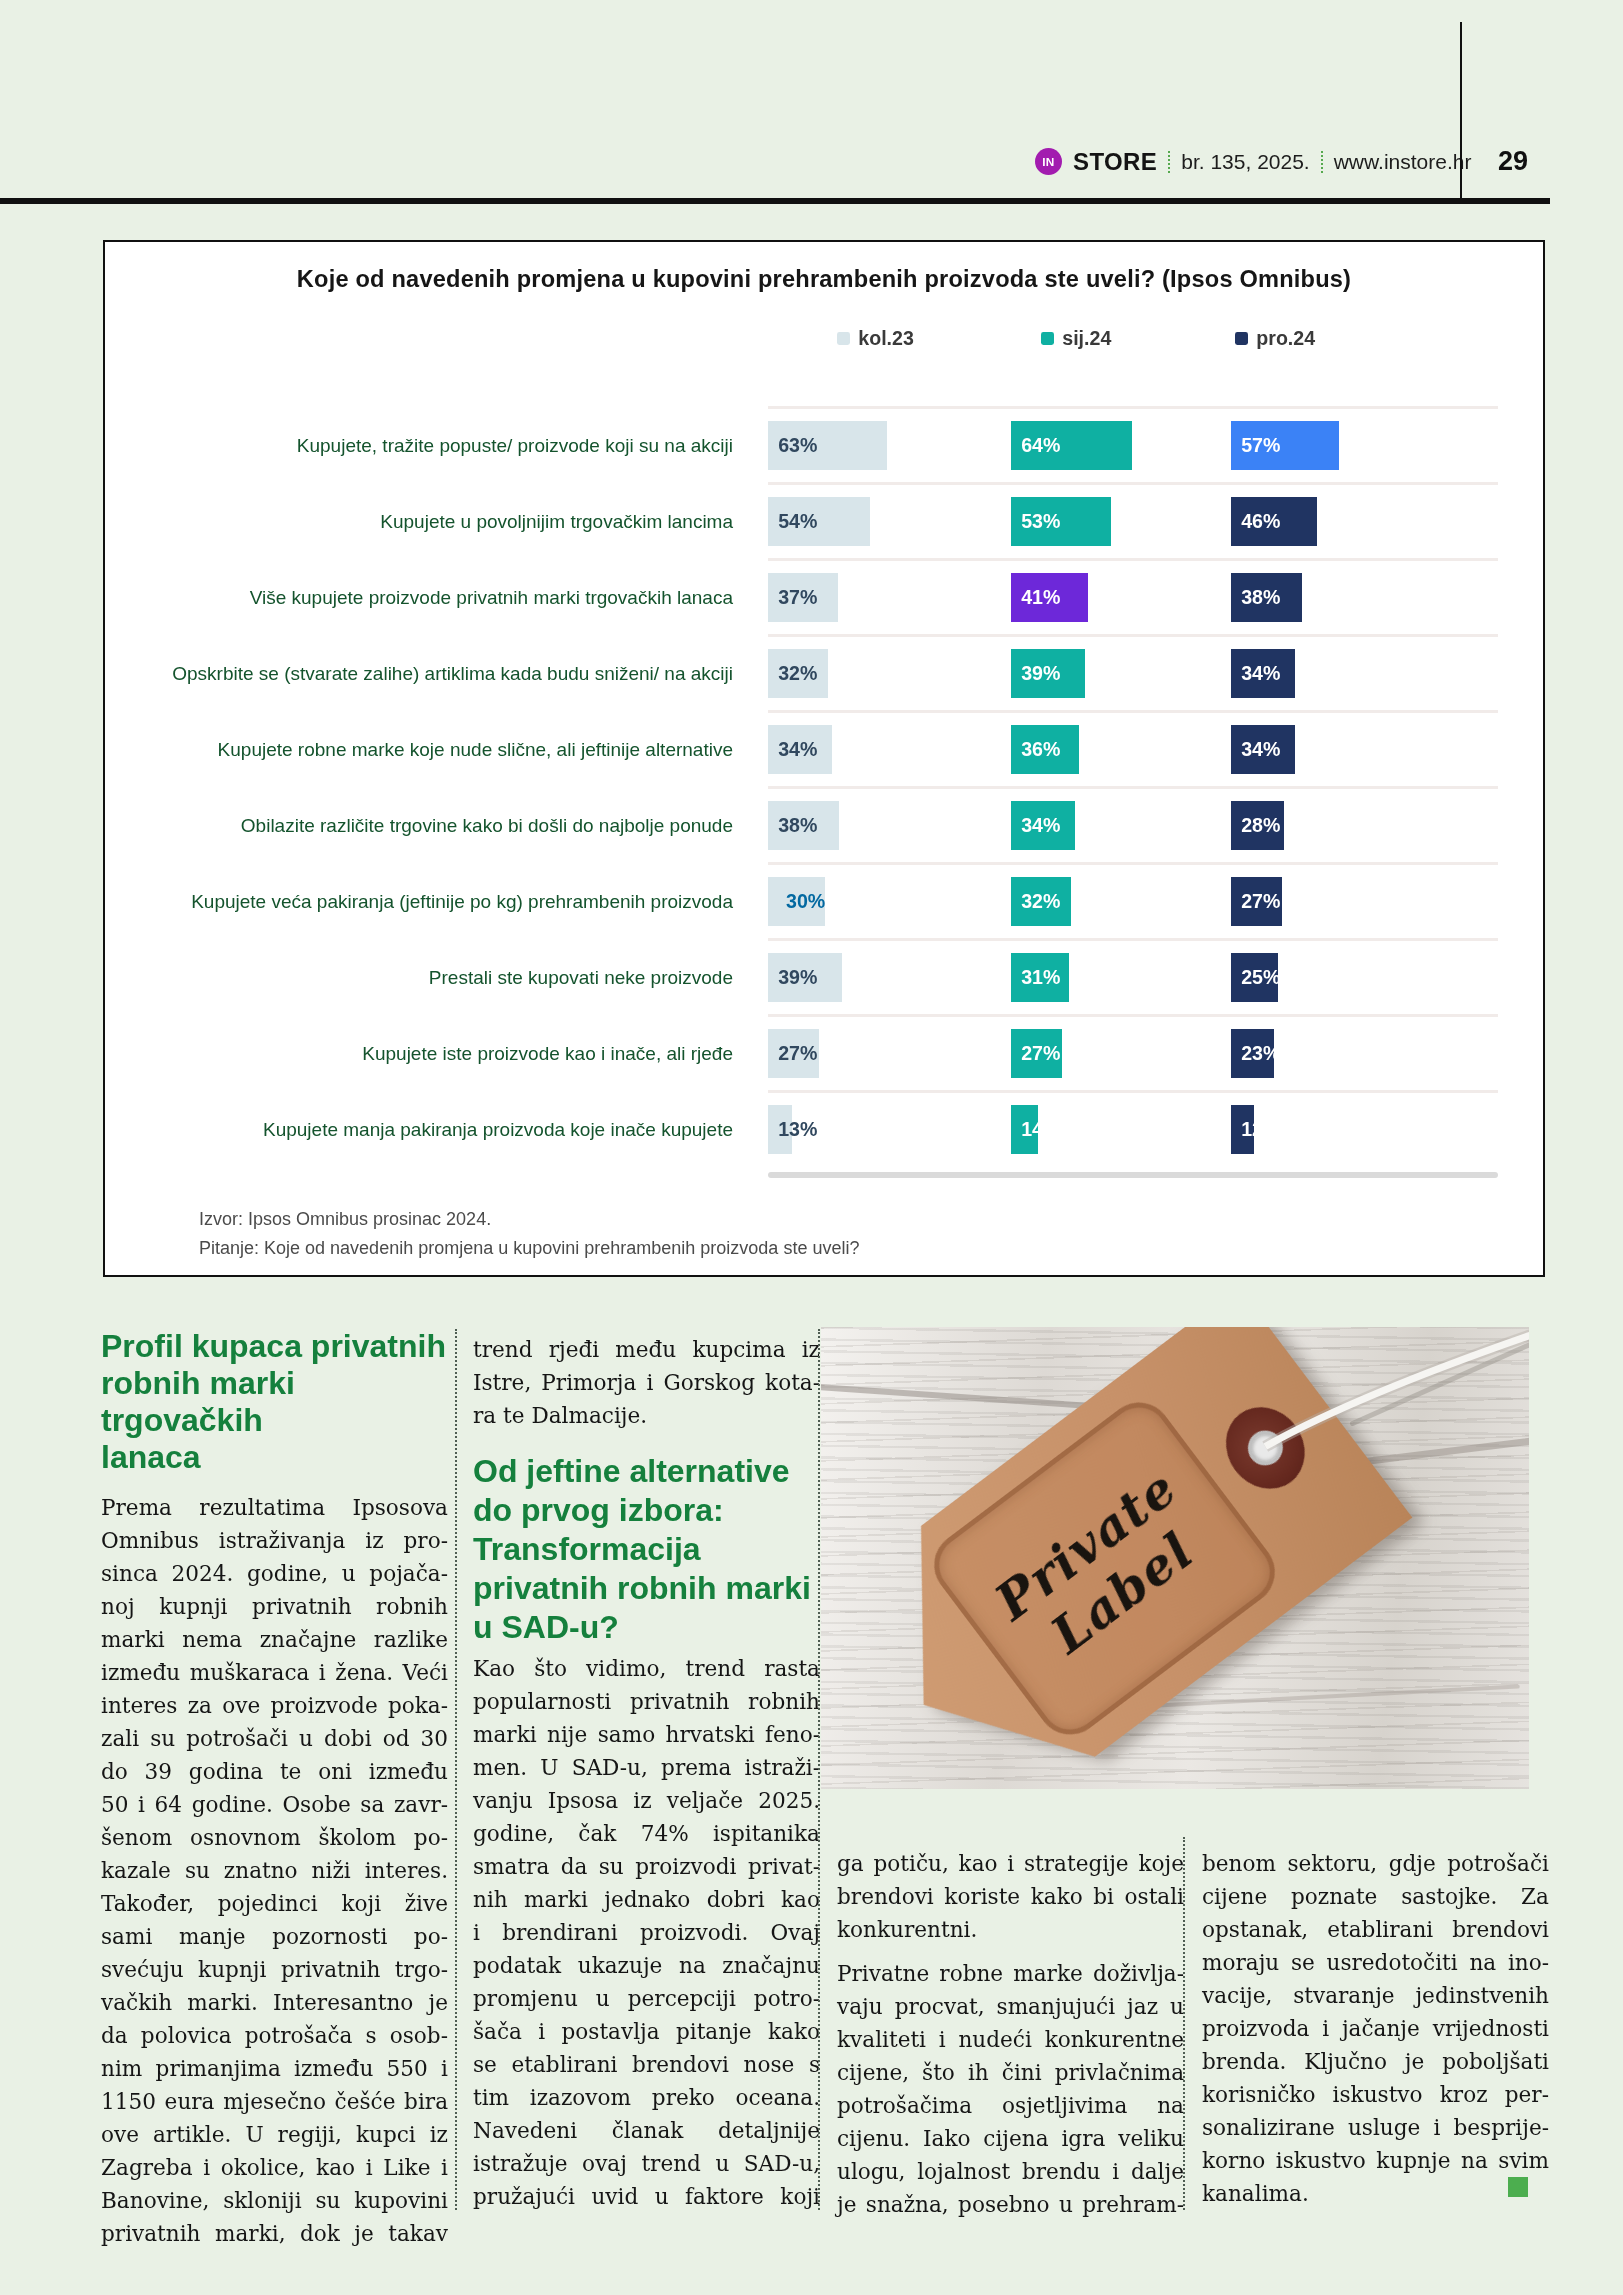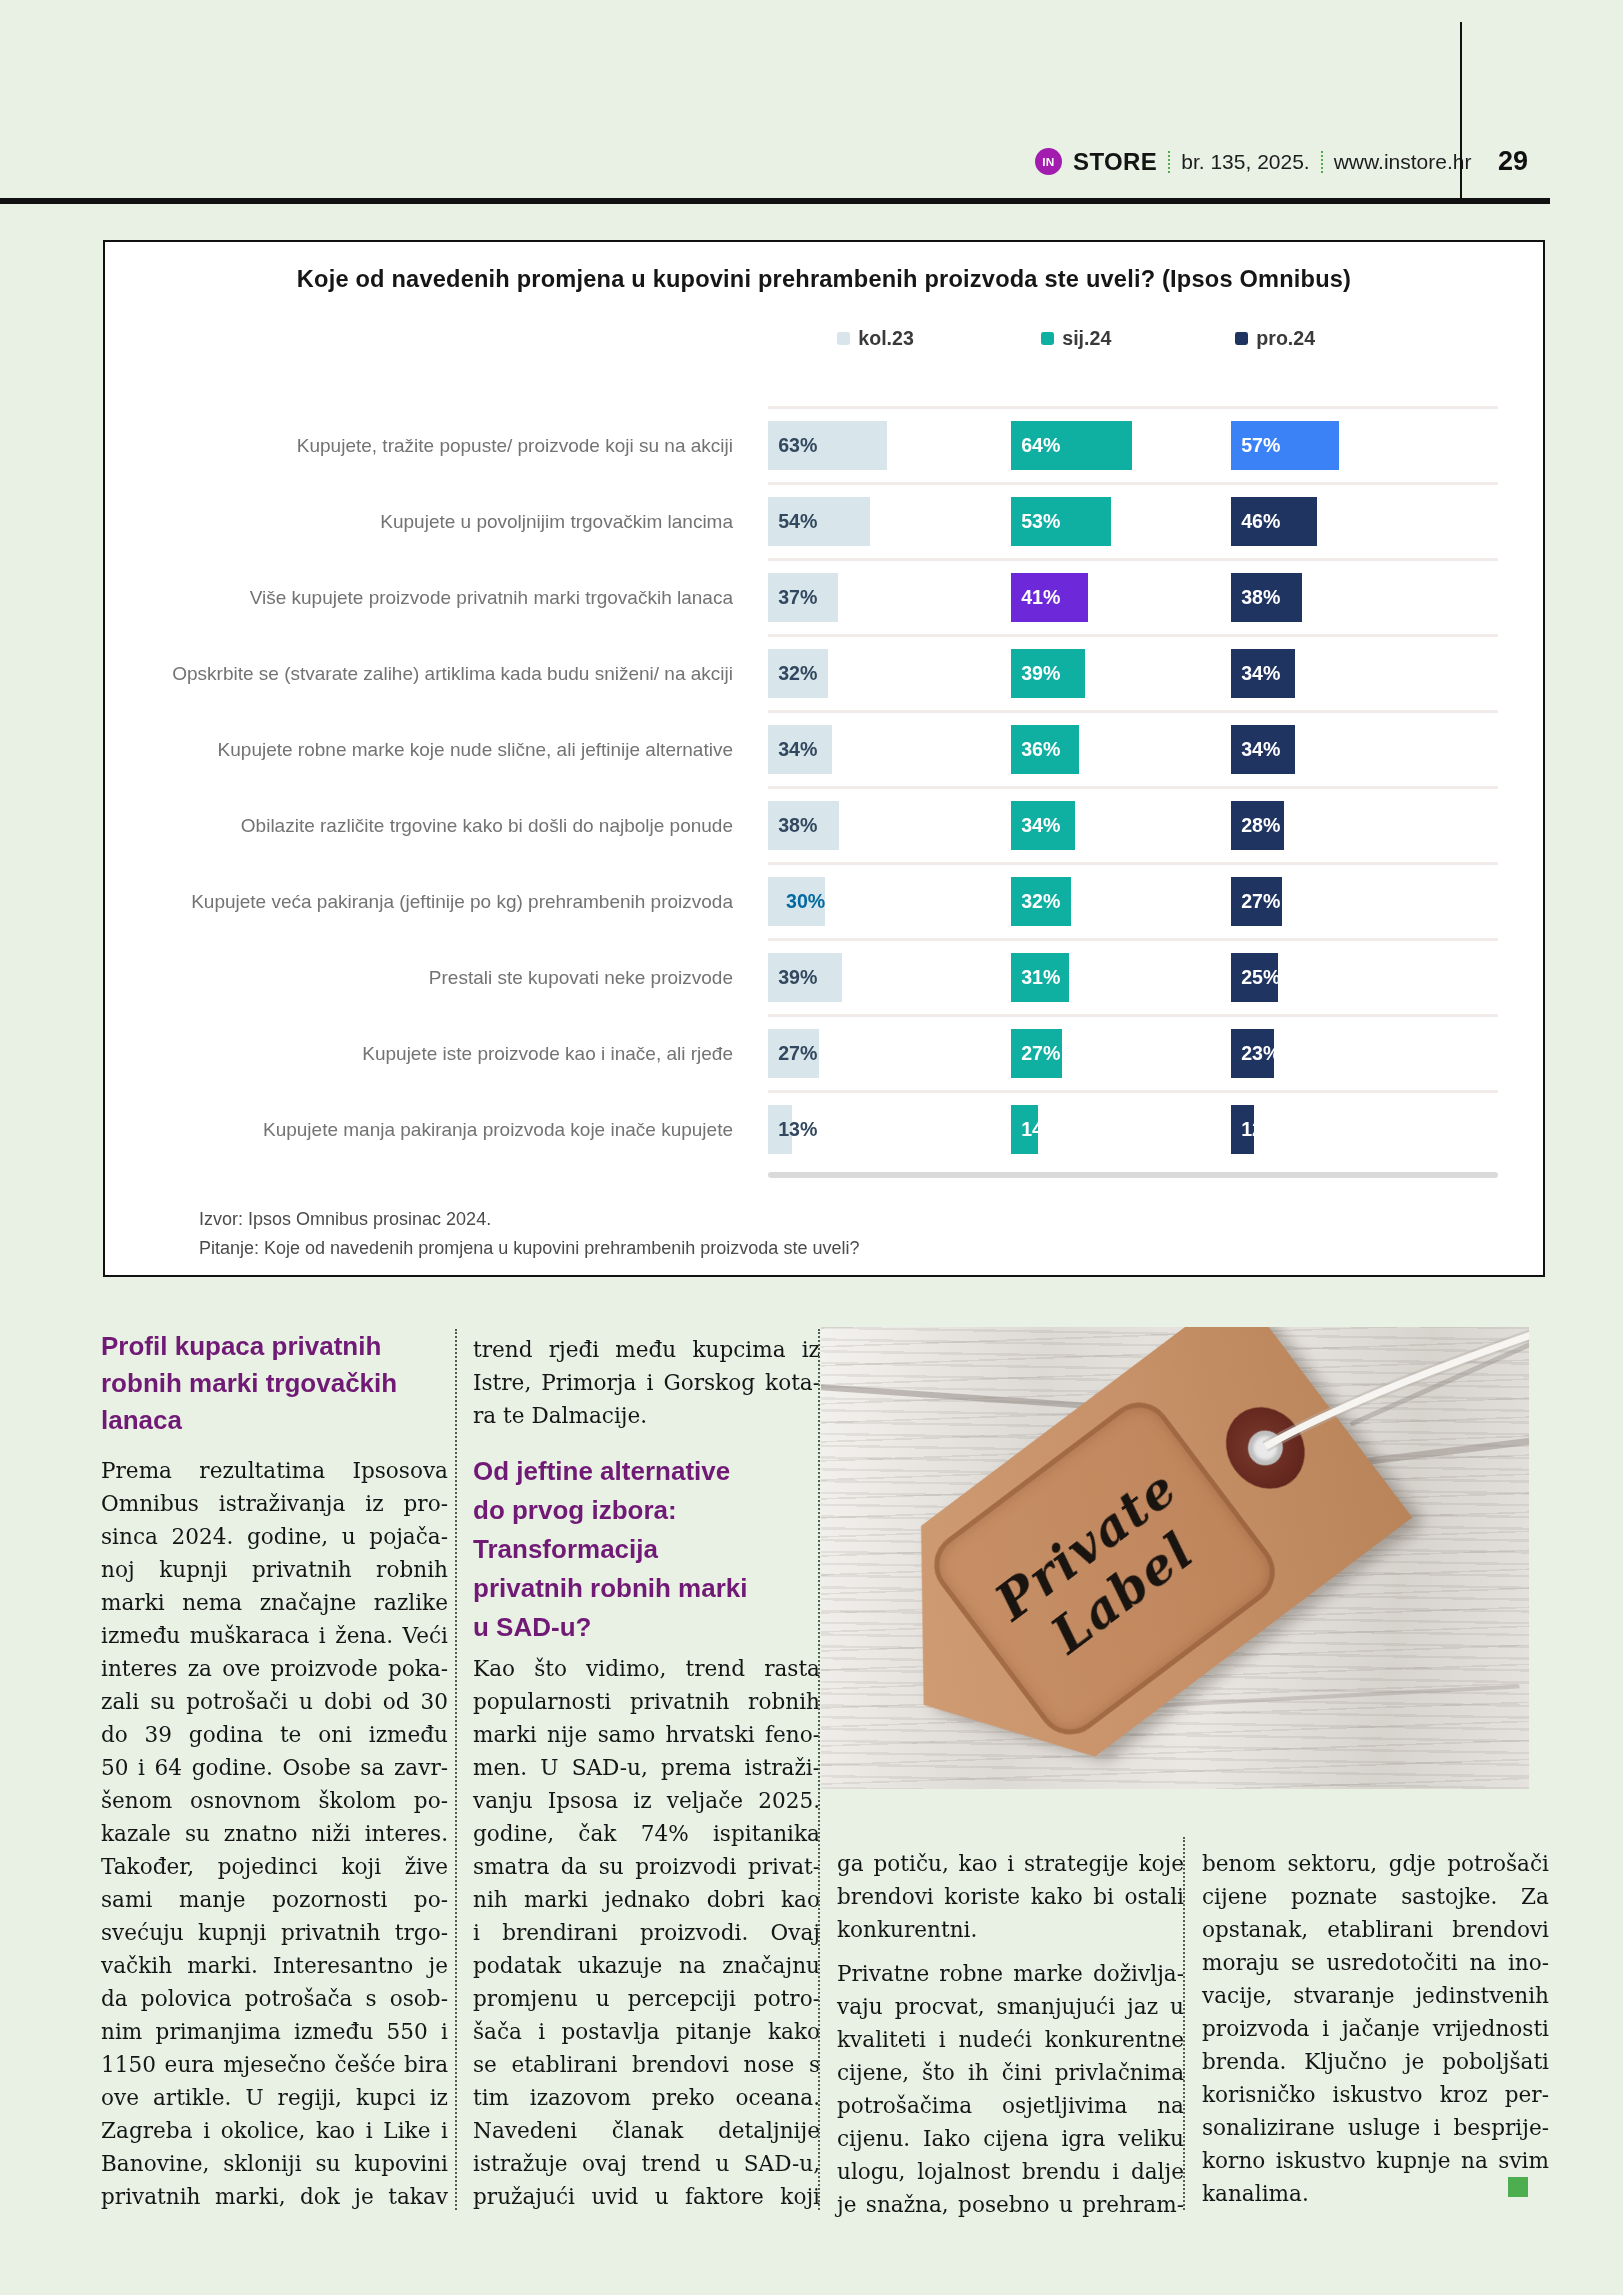"Kupujete, tražite popuste/ proizvode" .cat { color: #737373 -> #14532d }
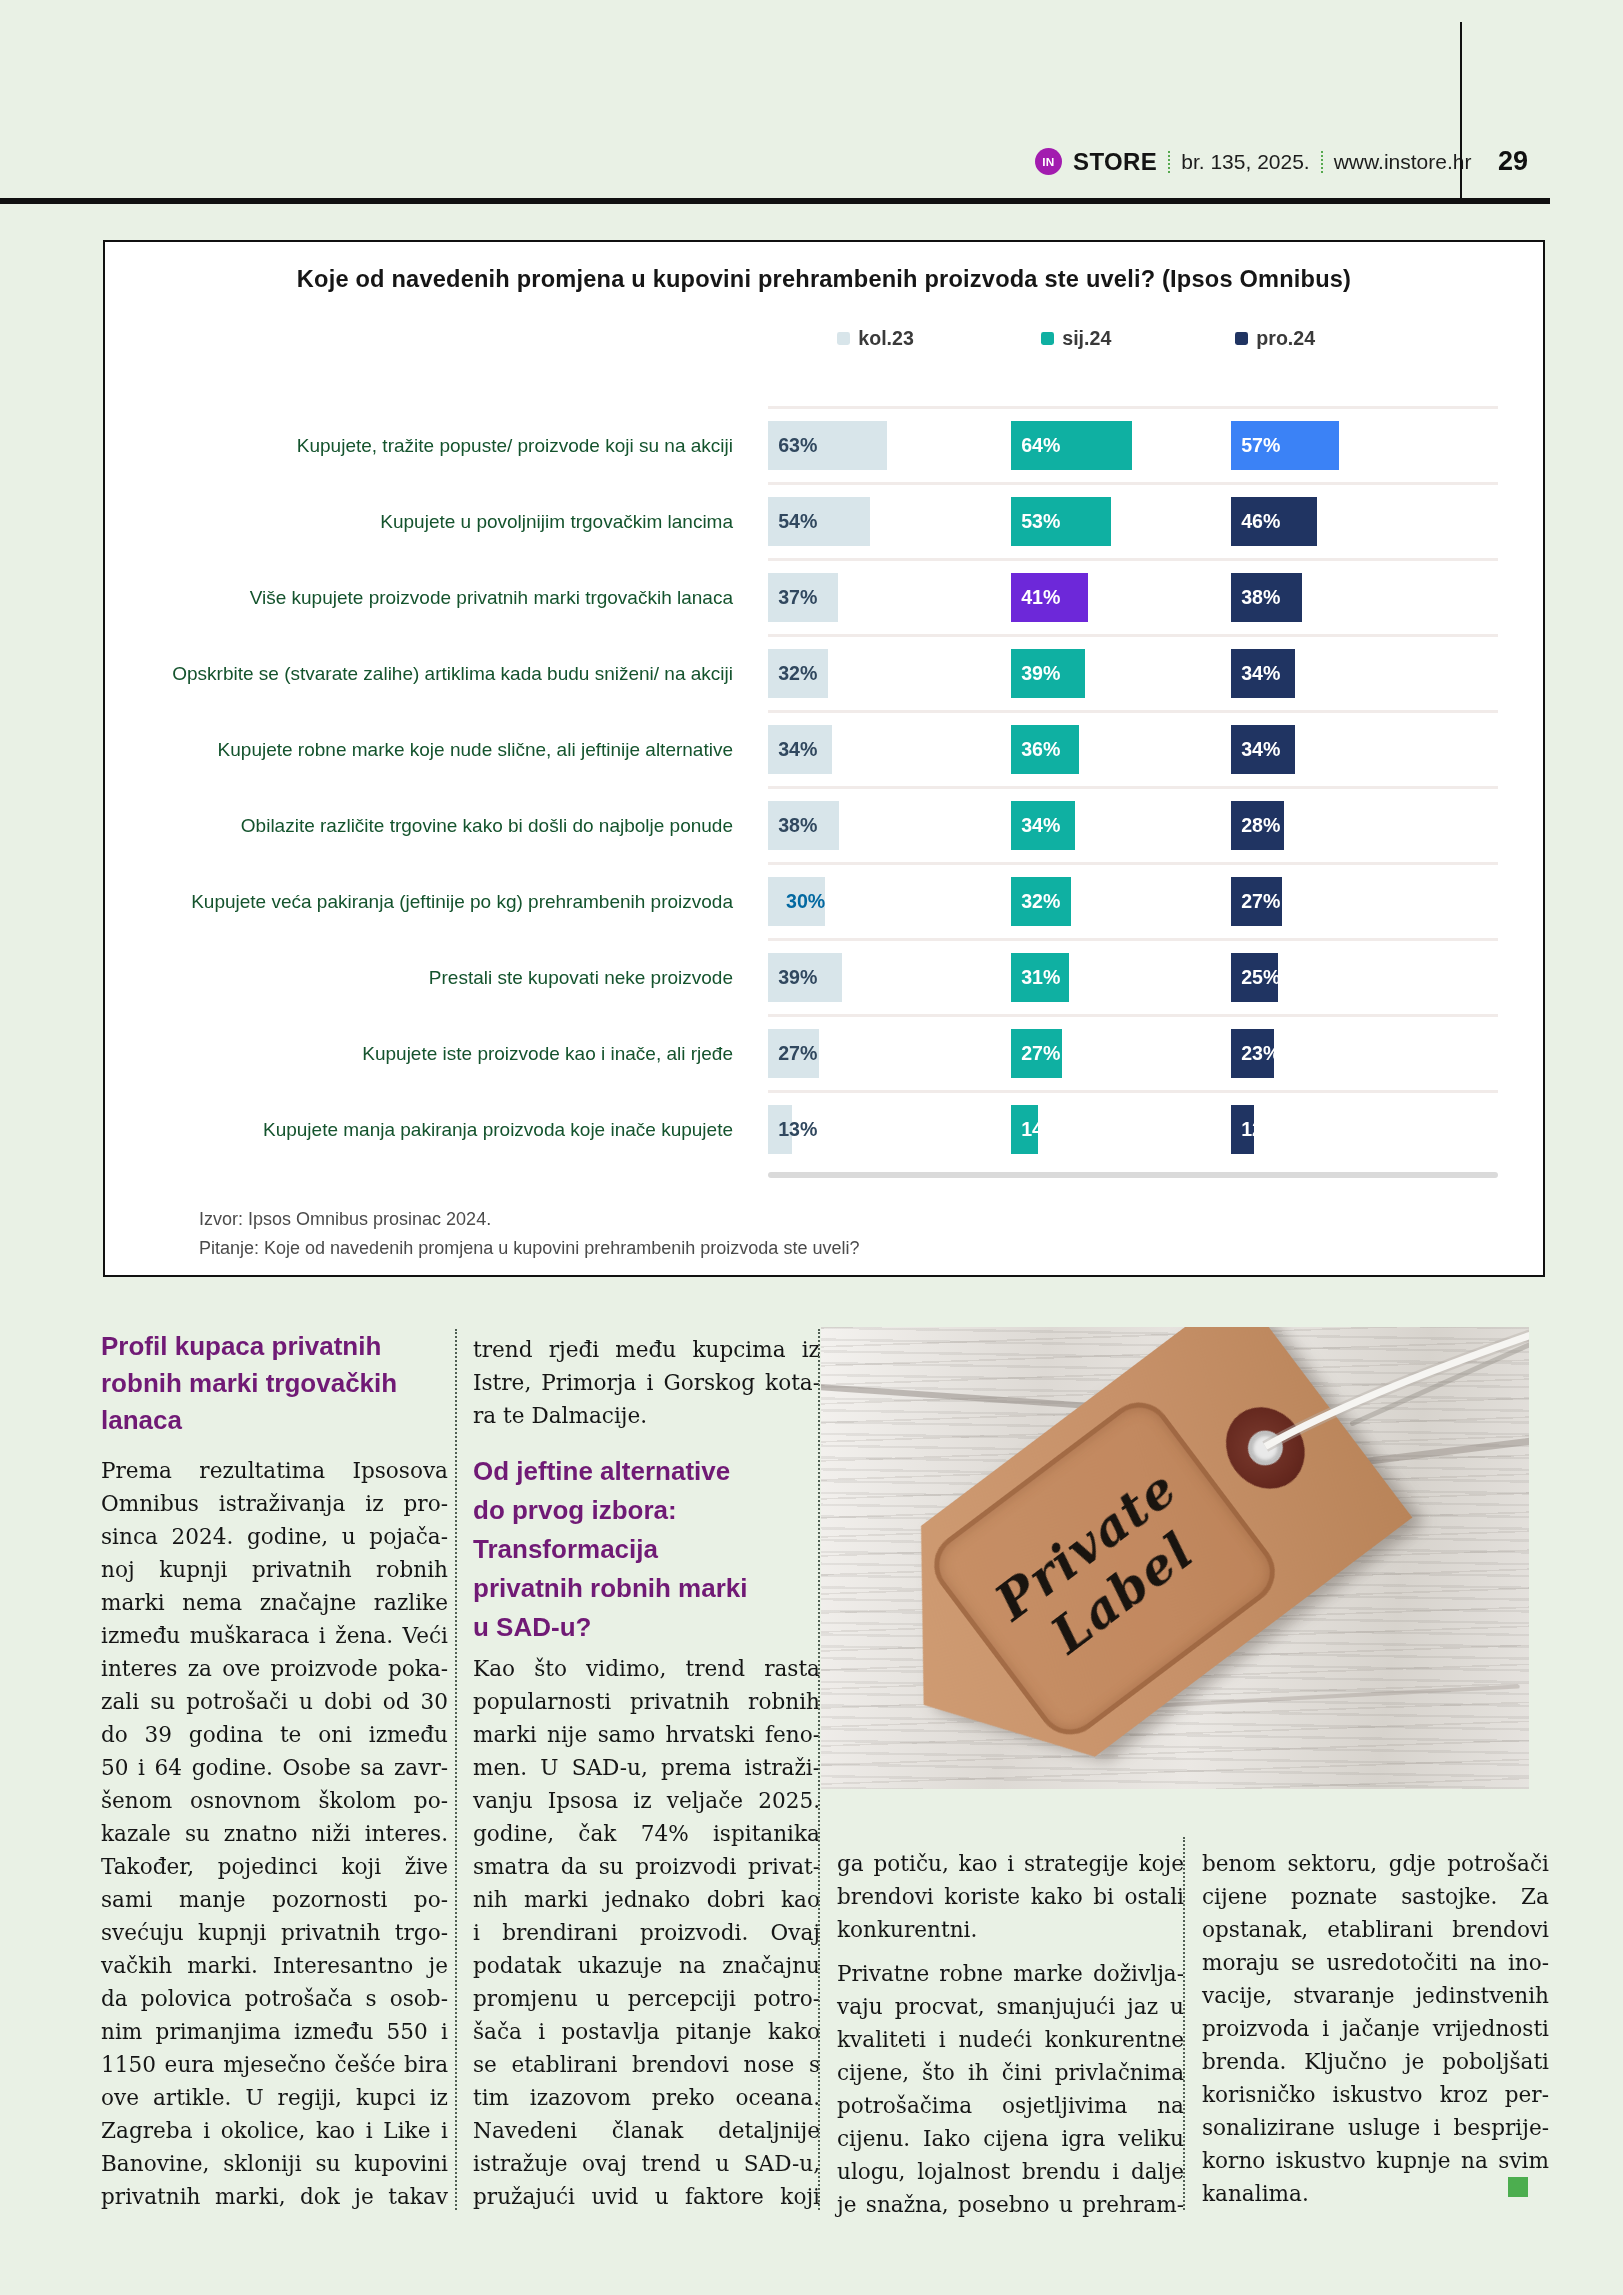"Profil kupaca privatnih" .hl { color: #701a75 -> #15803d; font-size: 26px -> 32px }
